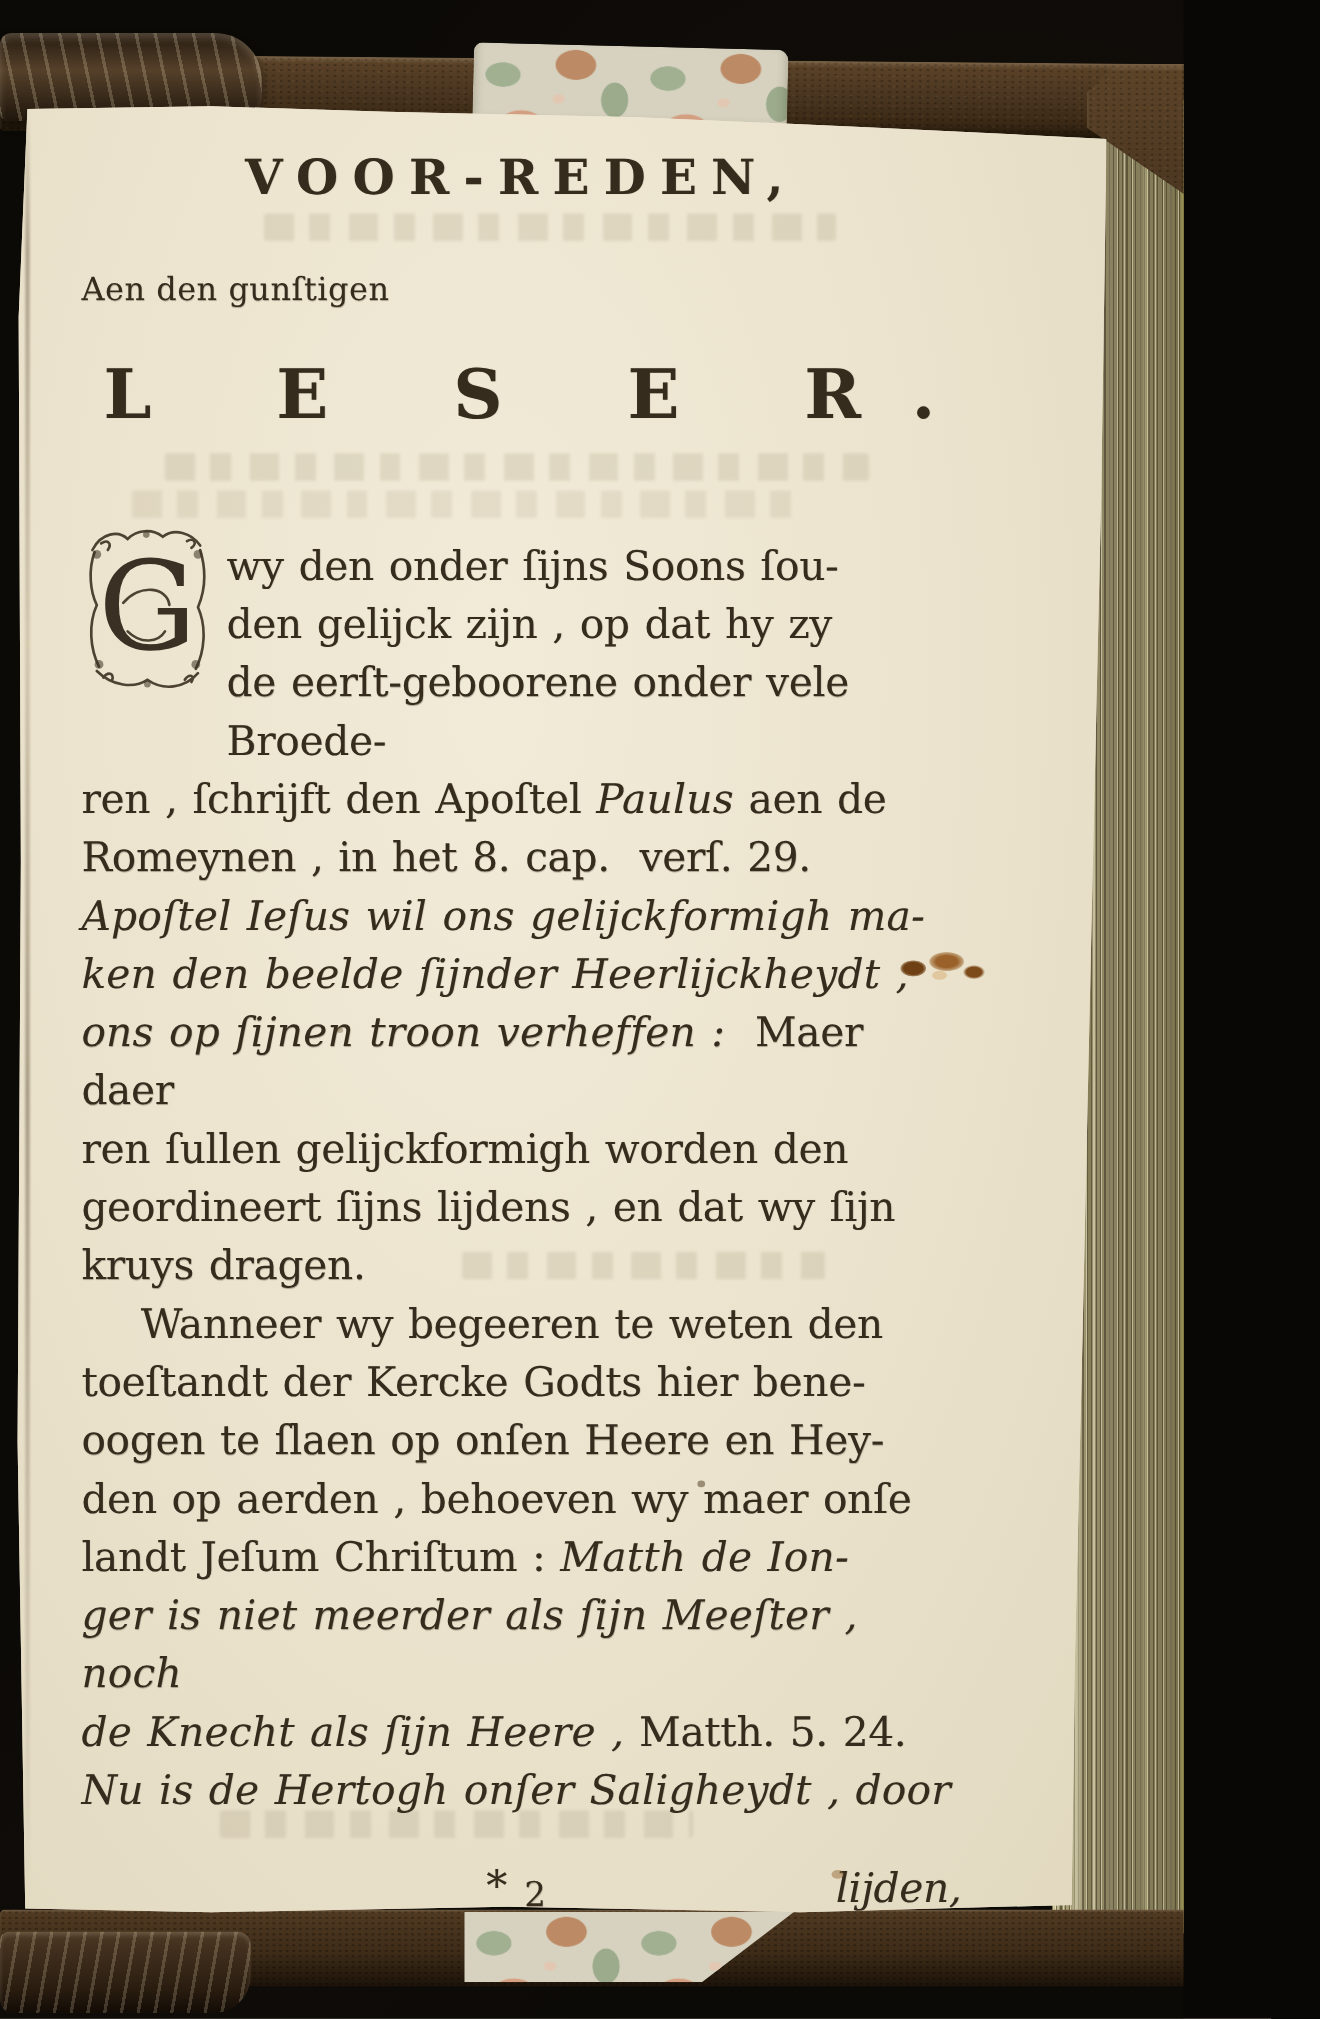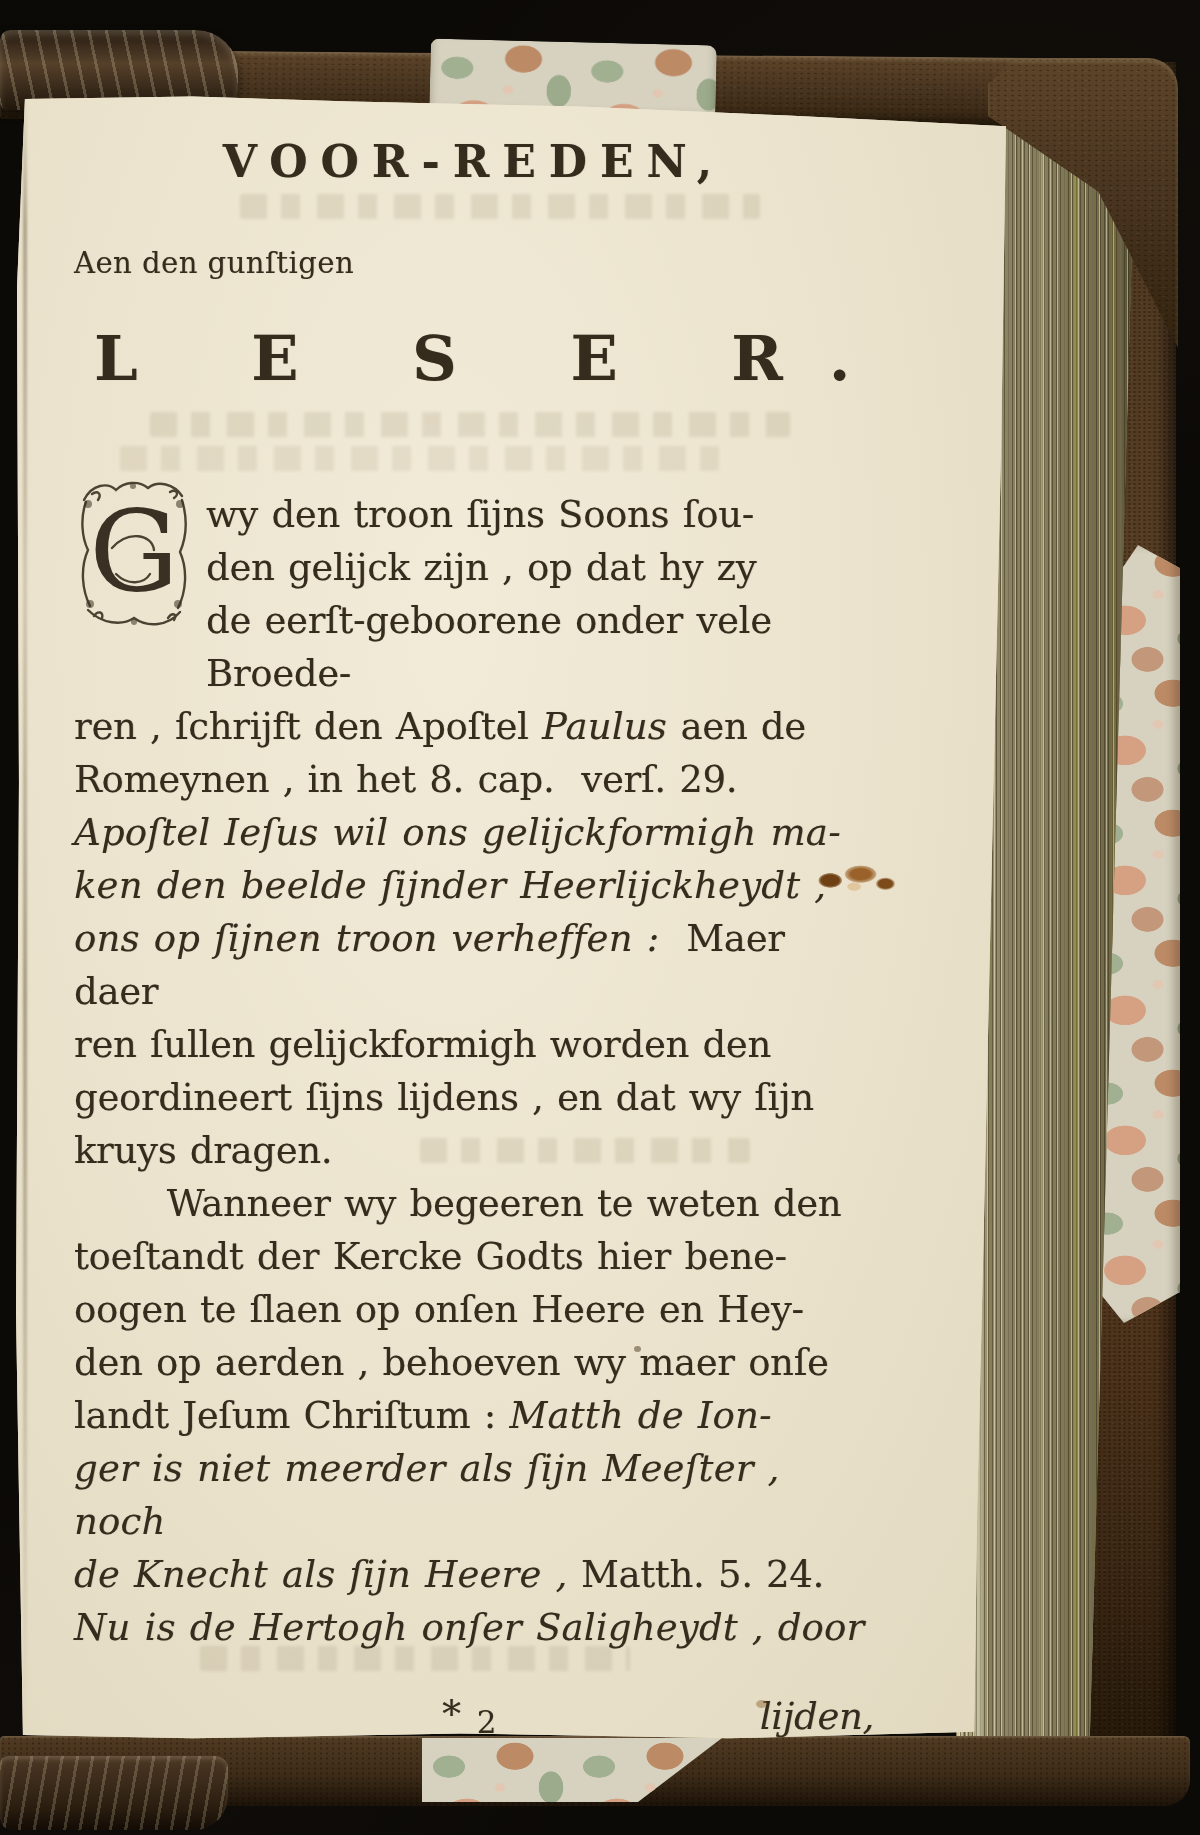"VOOR-REDEN," .stage { width: 1200px -> 1076px }
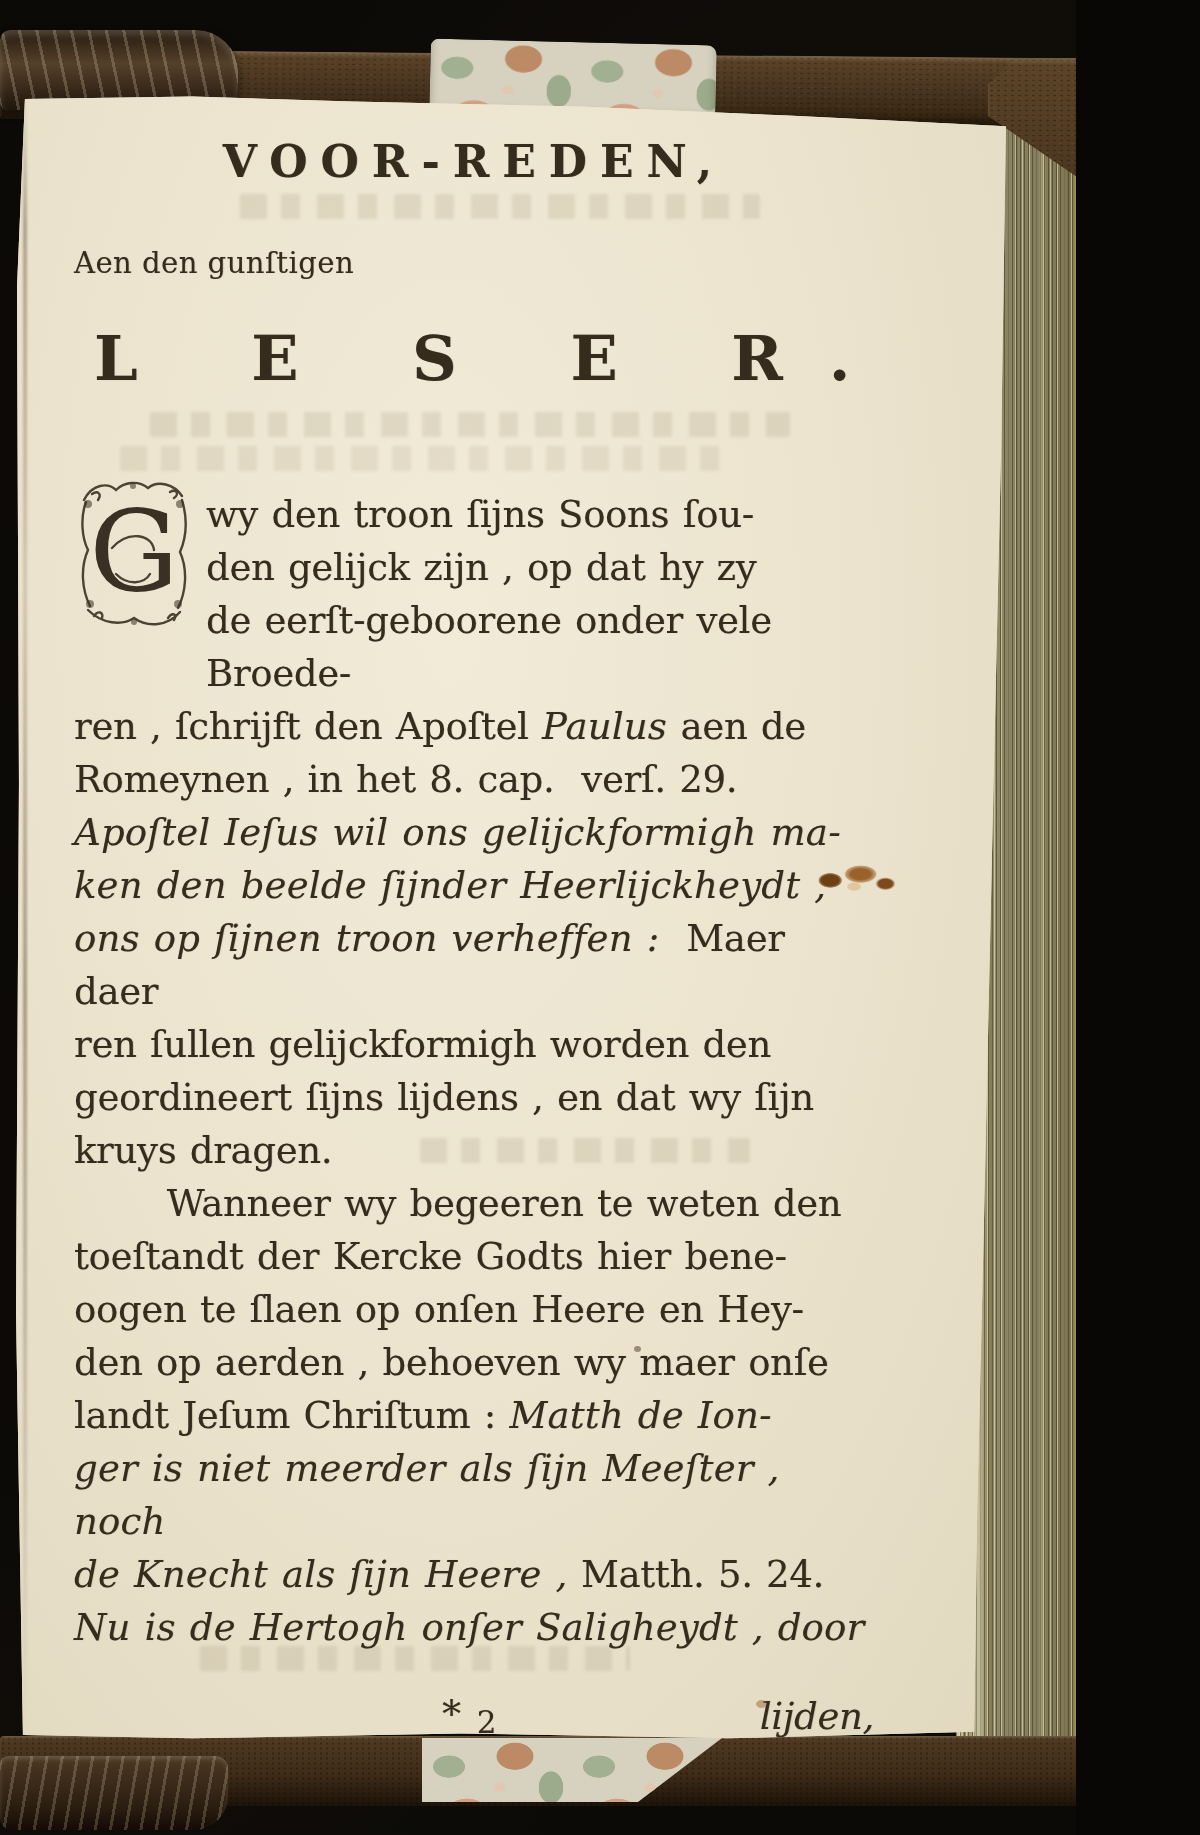"wy den troon ſijns Soons" span.ro { text: troon -> onder }
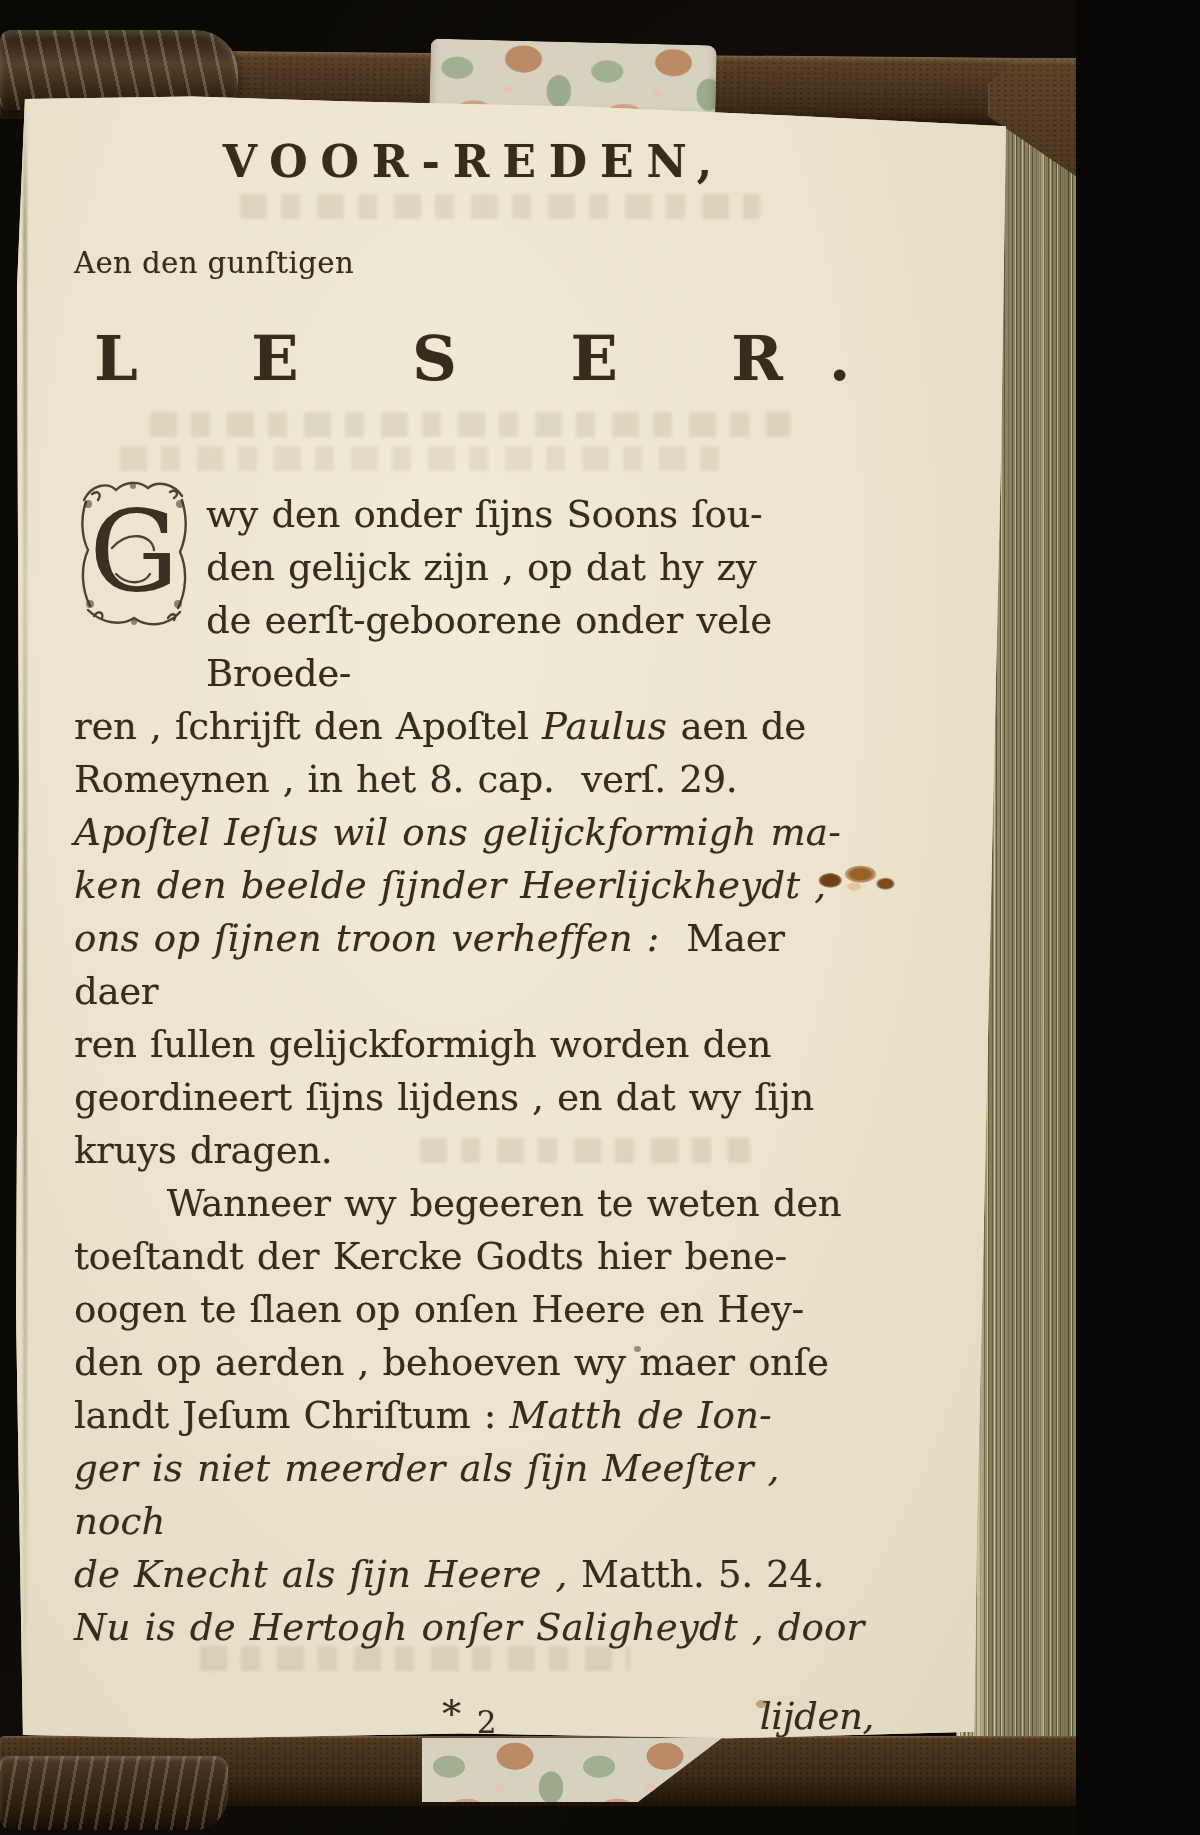"Wanneer wy begeeren te weten" .par2 .line:first-child { text-align: center -> none }
